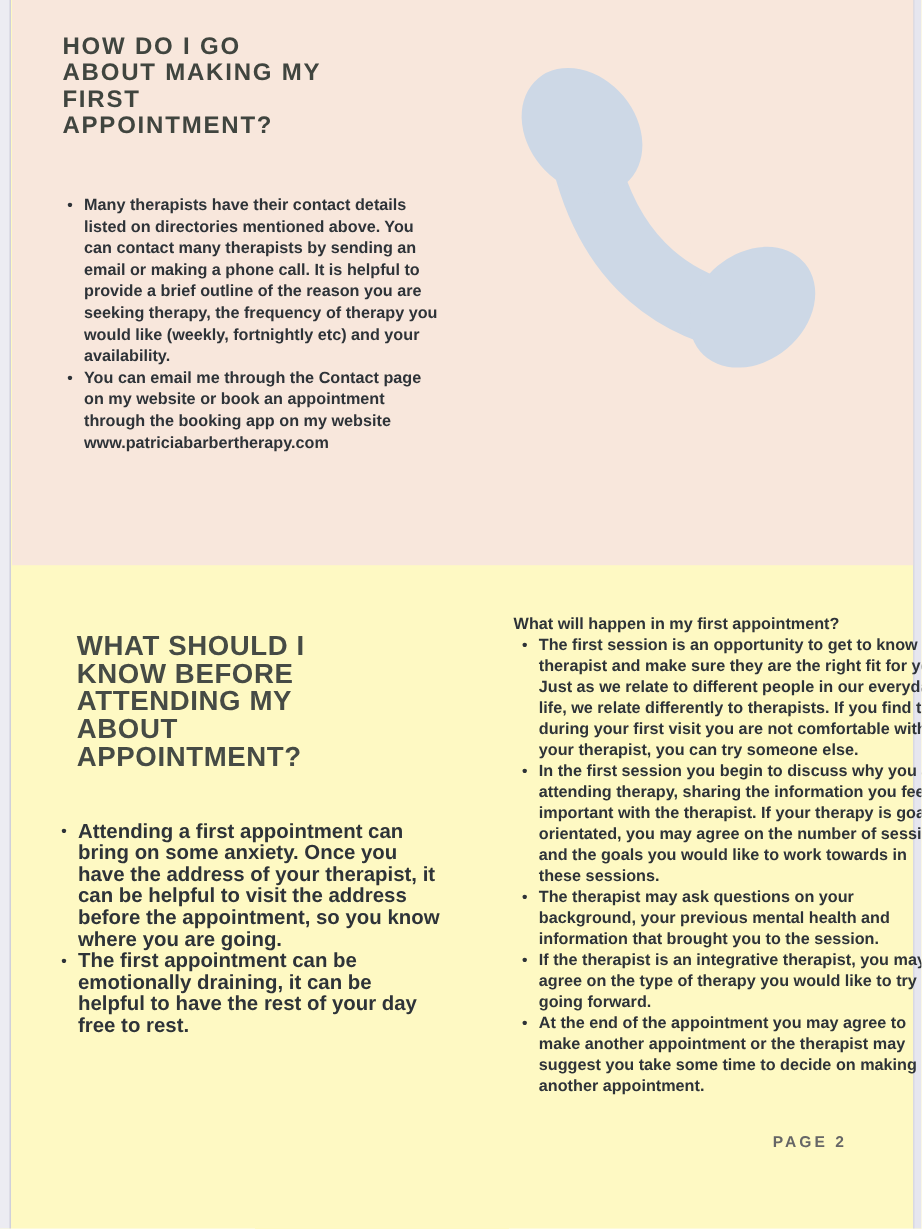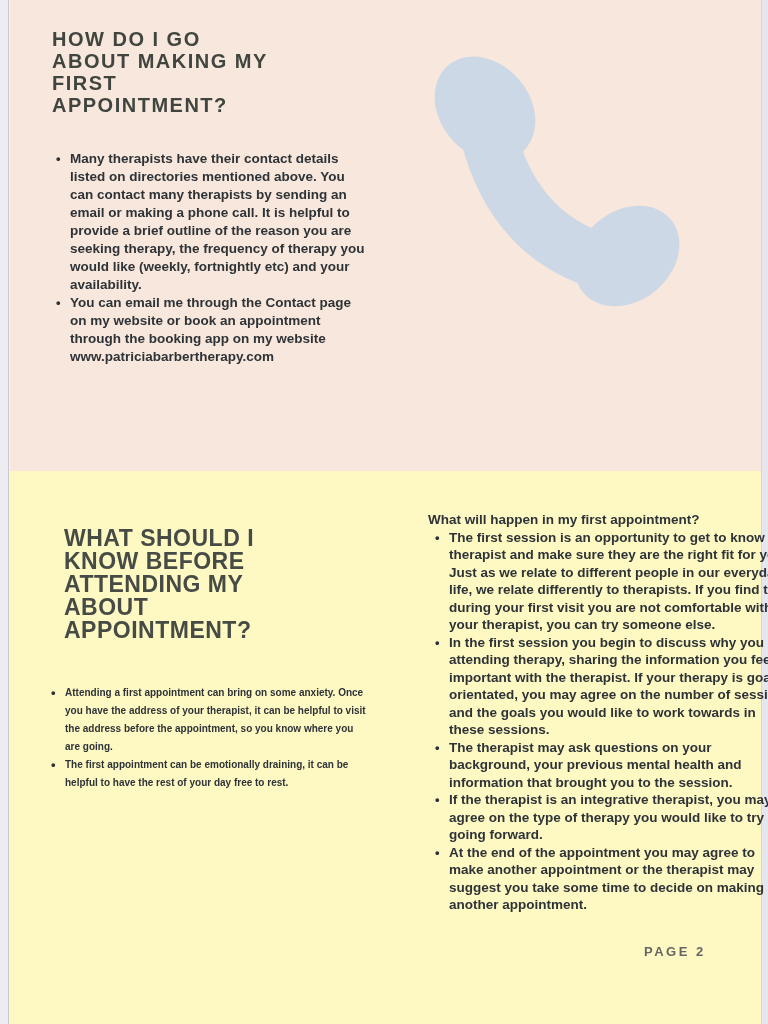"Many therapists have their contact" .top-bullets { top: 150px -> 162px }
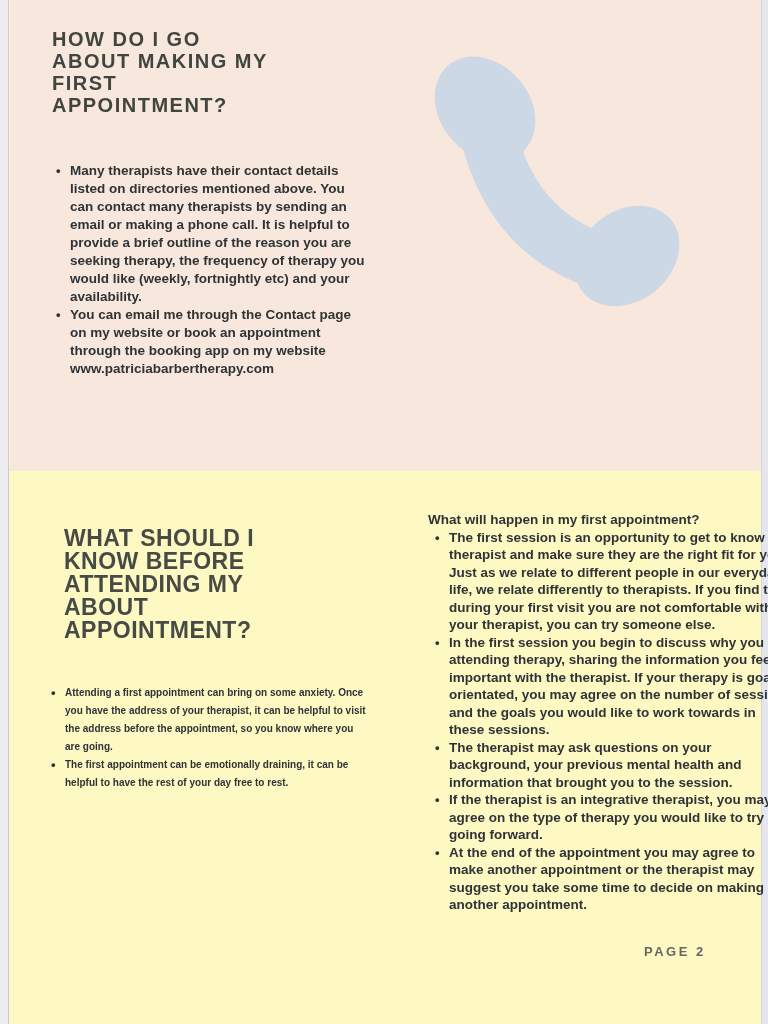"Attending a first appointment can" .left-bullets { font-size: 10px -> 17px }
